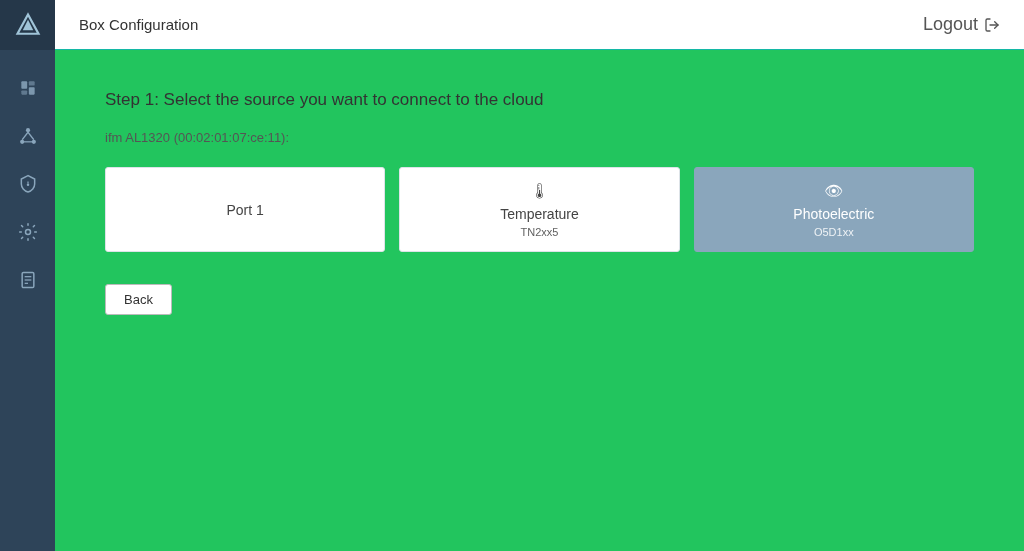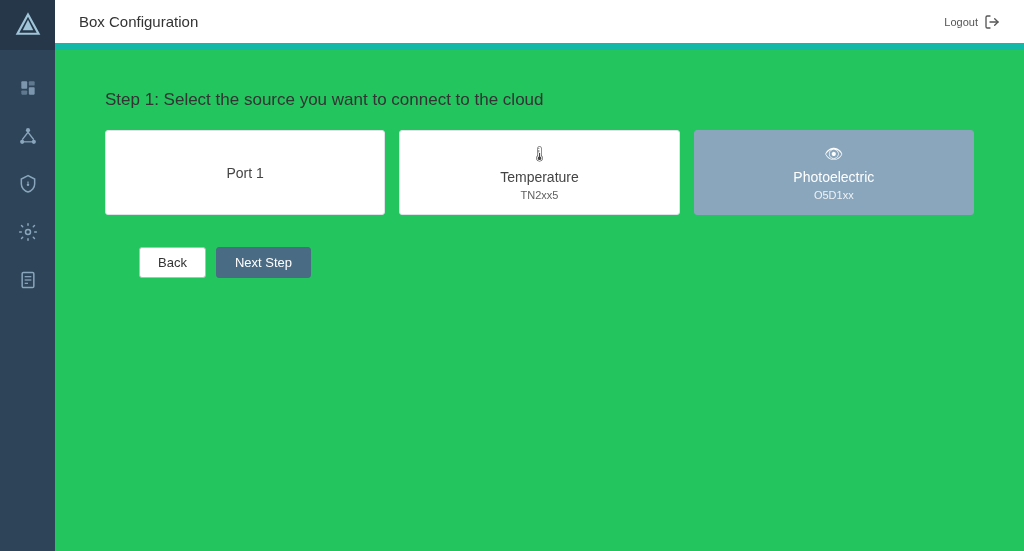"Box Configuration" .header { border-bottom: 7px solid #14b8a6 -> 1px solid #14b8a6 }
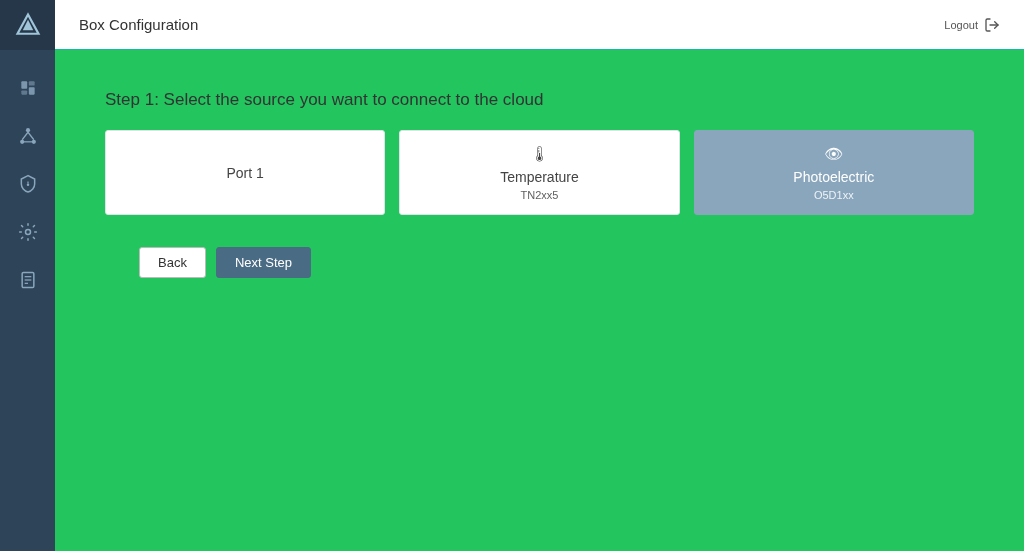"Logout" .header-logout { font-size: 11px -> 18px }
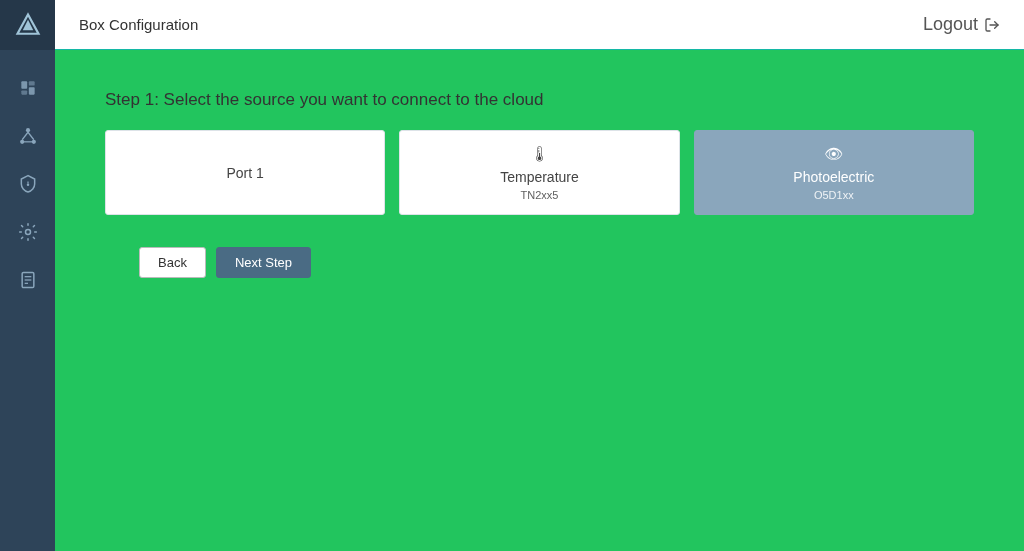"ifm AL1320 (00:02:01:07:ce:11):" p.device-label { html: none -> <p>ifm AL1320 (00:02:01:07:ce:11):</p> }
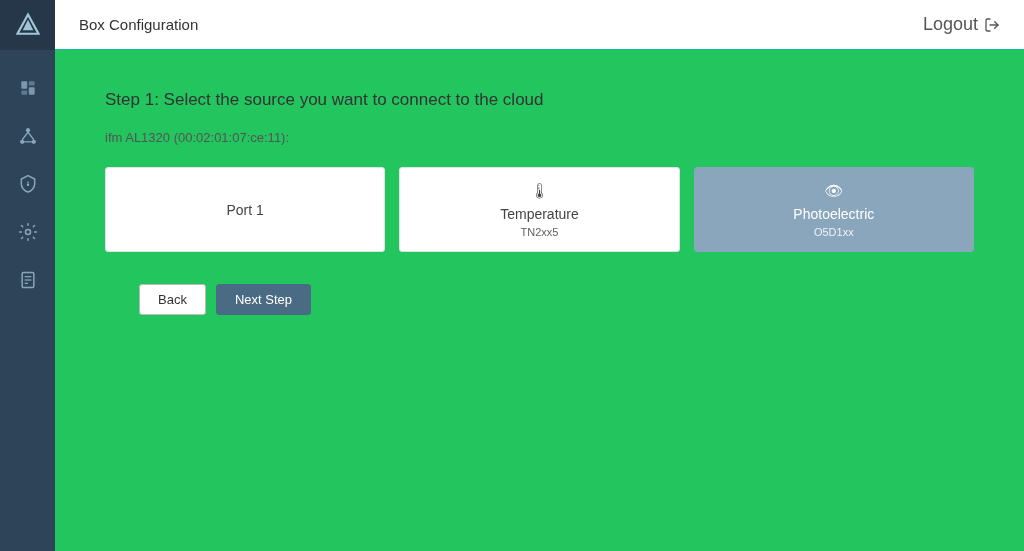"Back" .button-row { margin-left: 34px -> none }
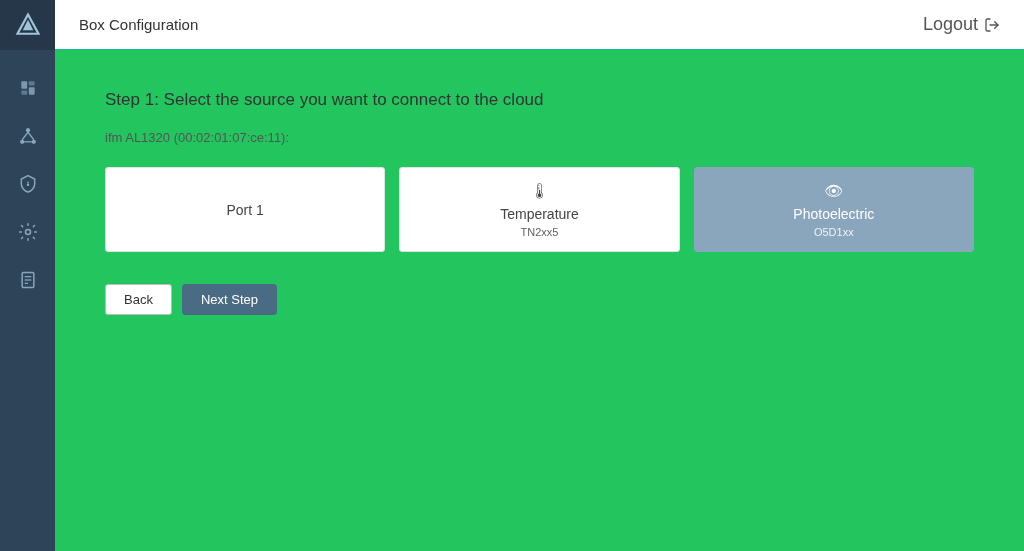"Next Step" button.btn { html: <button>Next Step</button> -> none }
